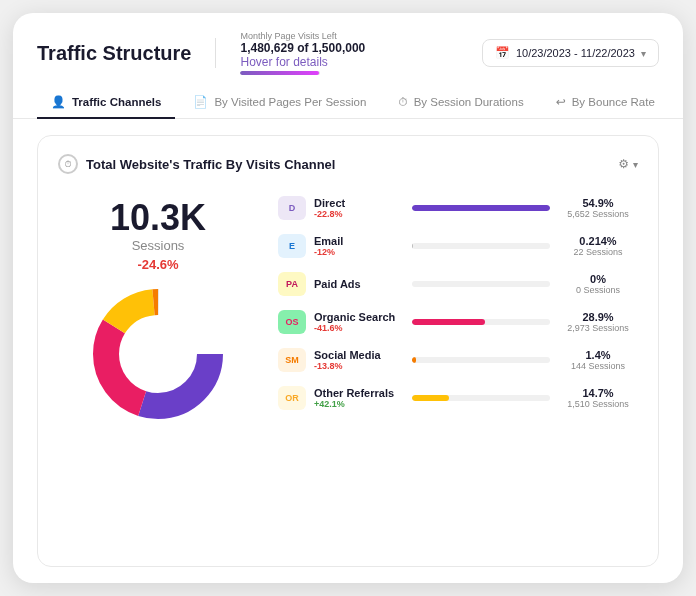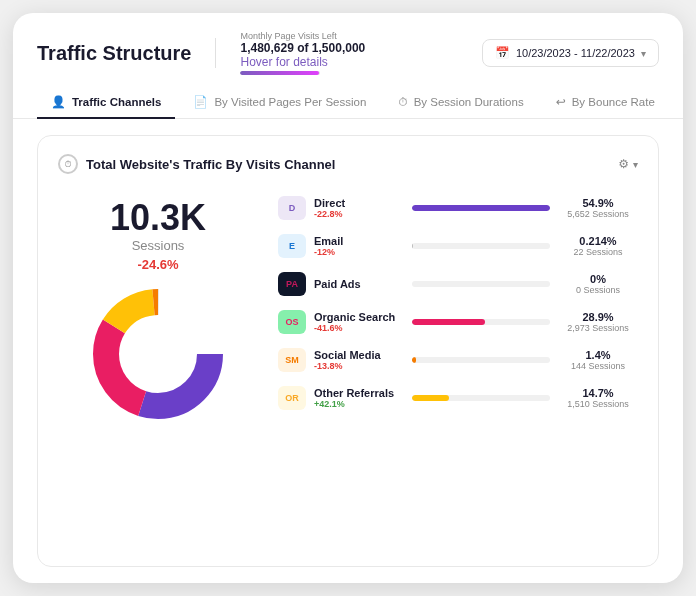"PA" div.channel-badge { background: #0f172a -> #fef9c3 }
